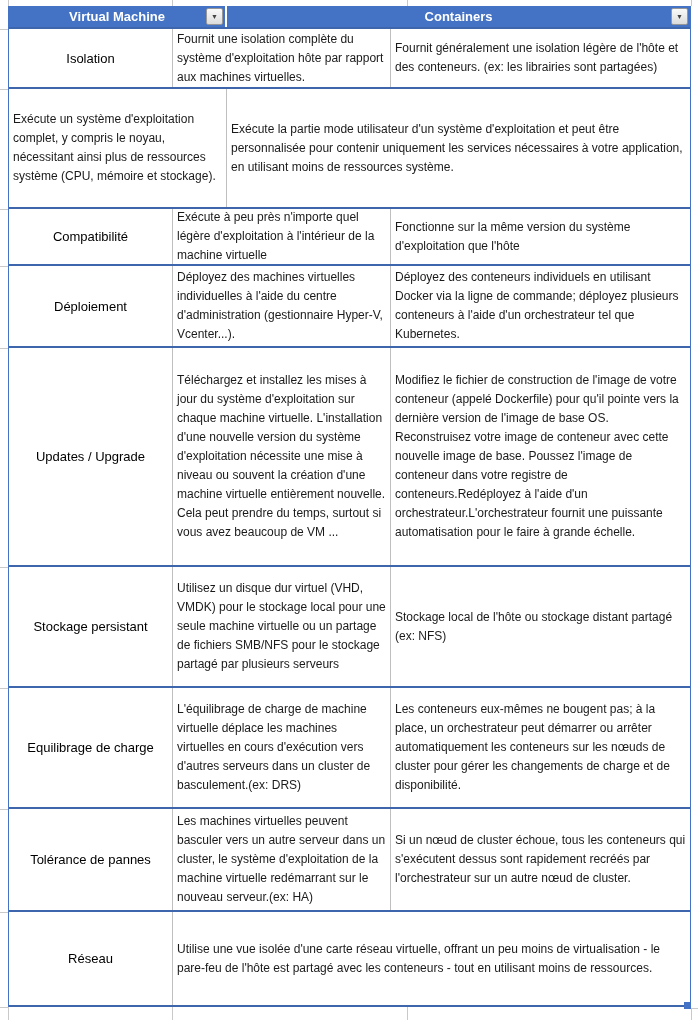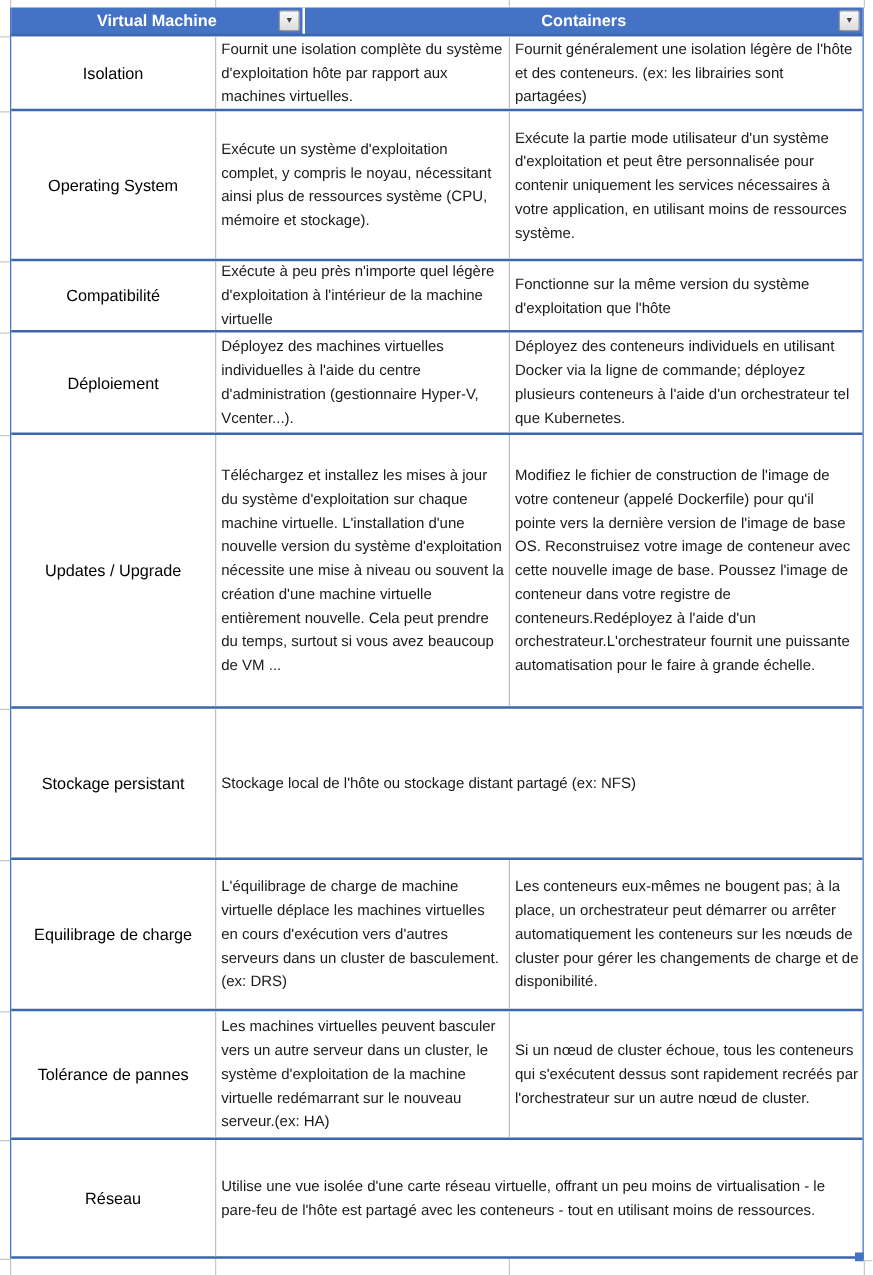"Virtual Machine" .c2 { width: 235px -> 218px }
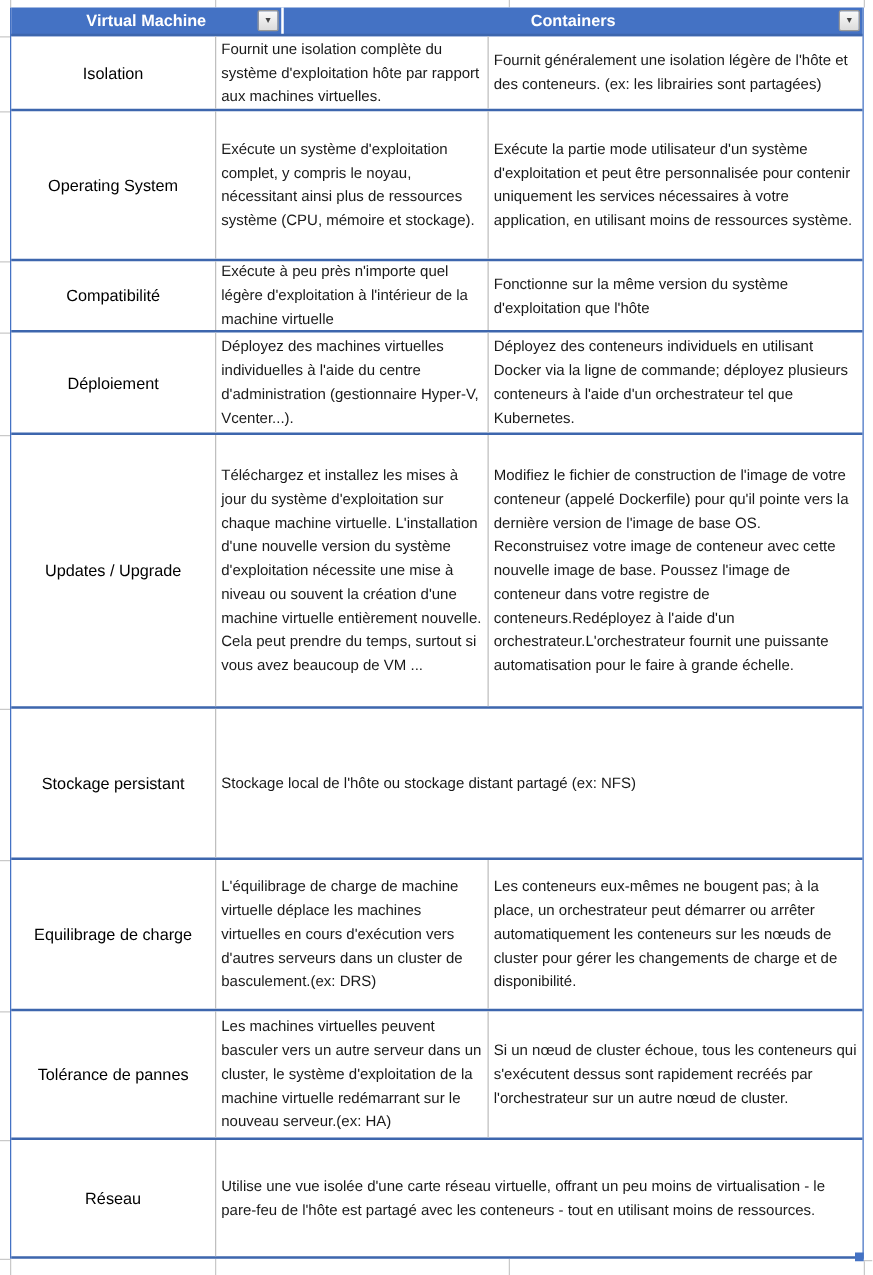"Operating System" div.cell { html: <div> <span>Operating System</span> </div> -> none }
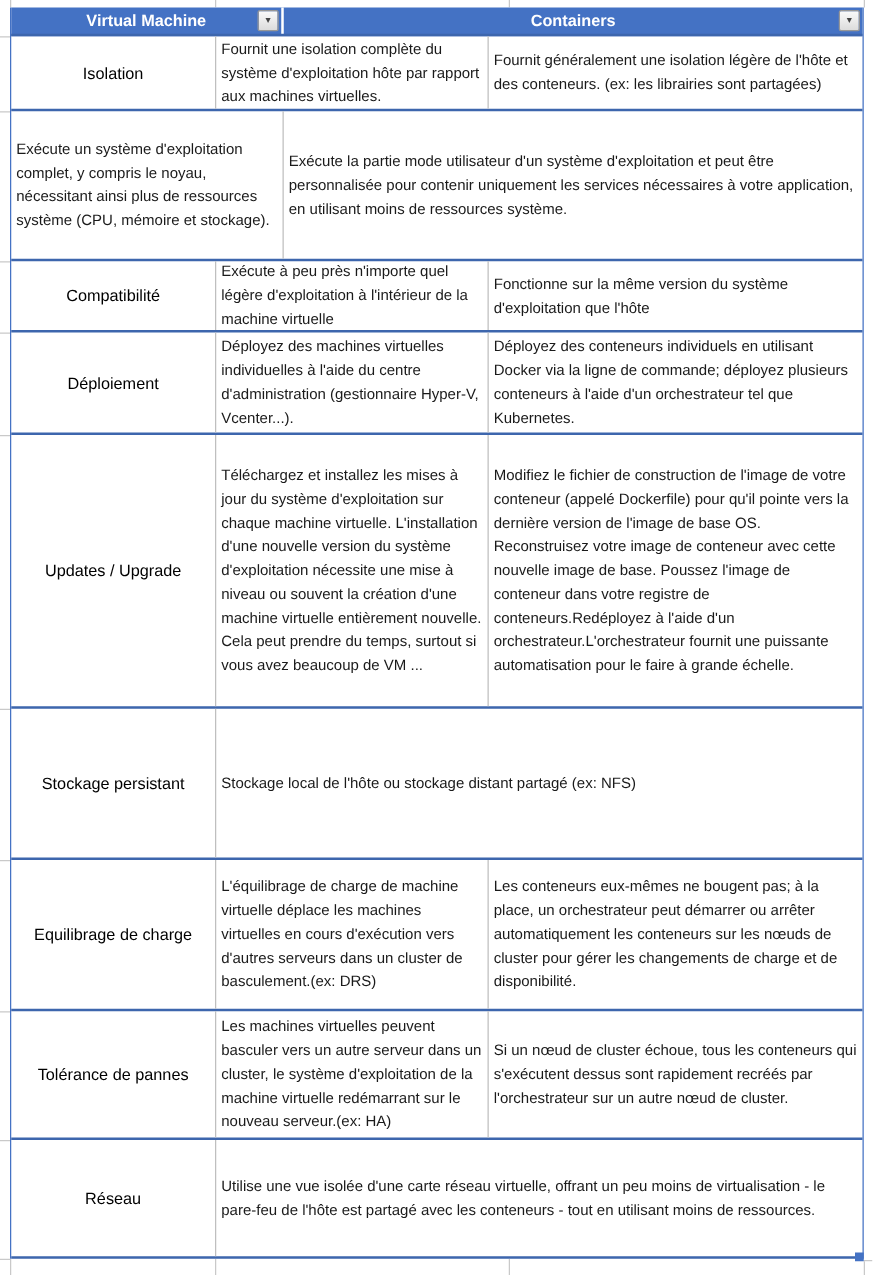"Utilisez un disque dur virtuel" div.cell { html: none -> <div> <span>Utilisez un disque dur virtuel (VHD, VMDK) pour le stockage local pour une seule machine virtuelle ou un partage de fichiers SMB/NFS pour le stockage partagé par plusieurs serveurs</span> </div> }
